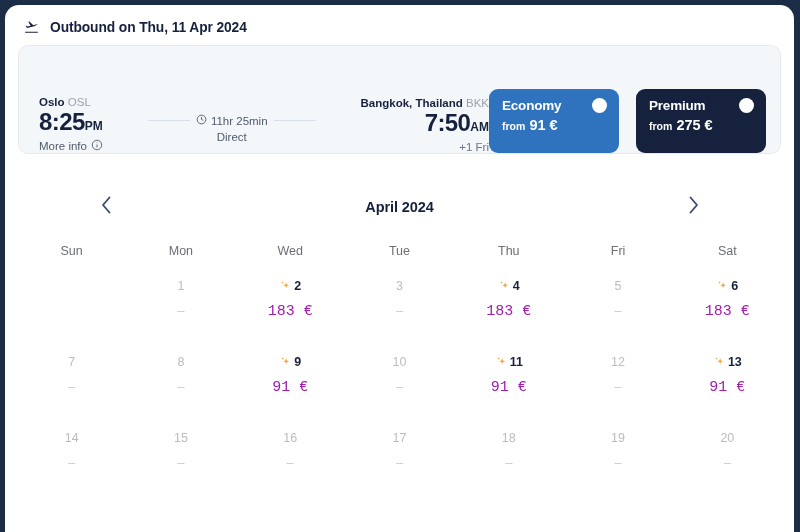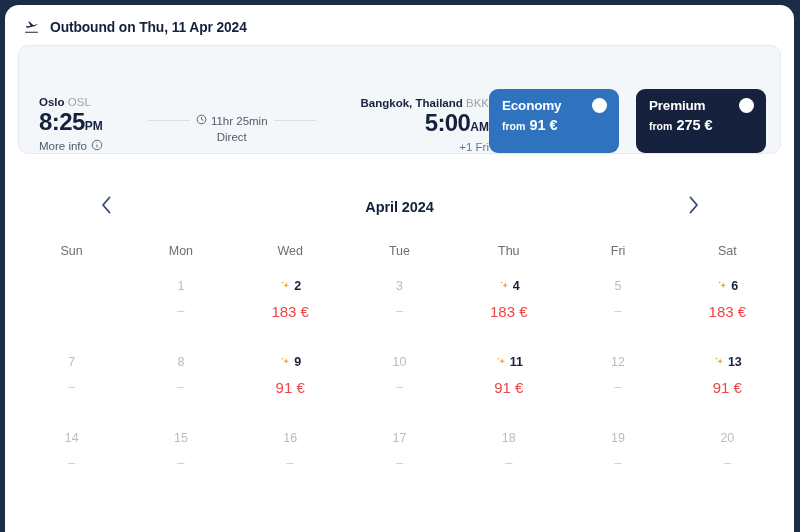"5:00" span { text: 5:00 -> 7:50 }
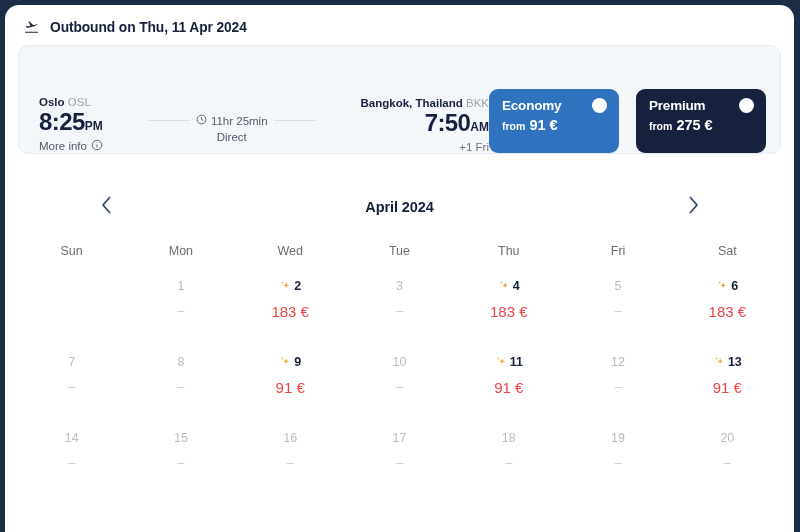"183 €" .day-cell.available .day-price { color: #ef4444 -> #a21caf; font-family: none -> Liberation Mono, monospace }
